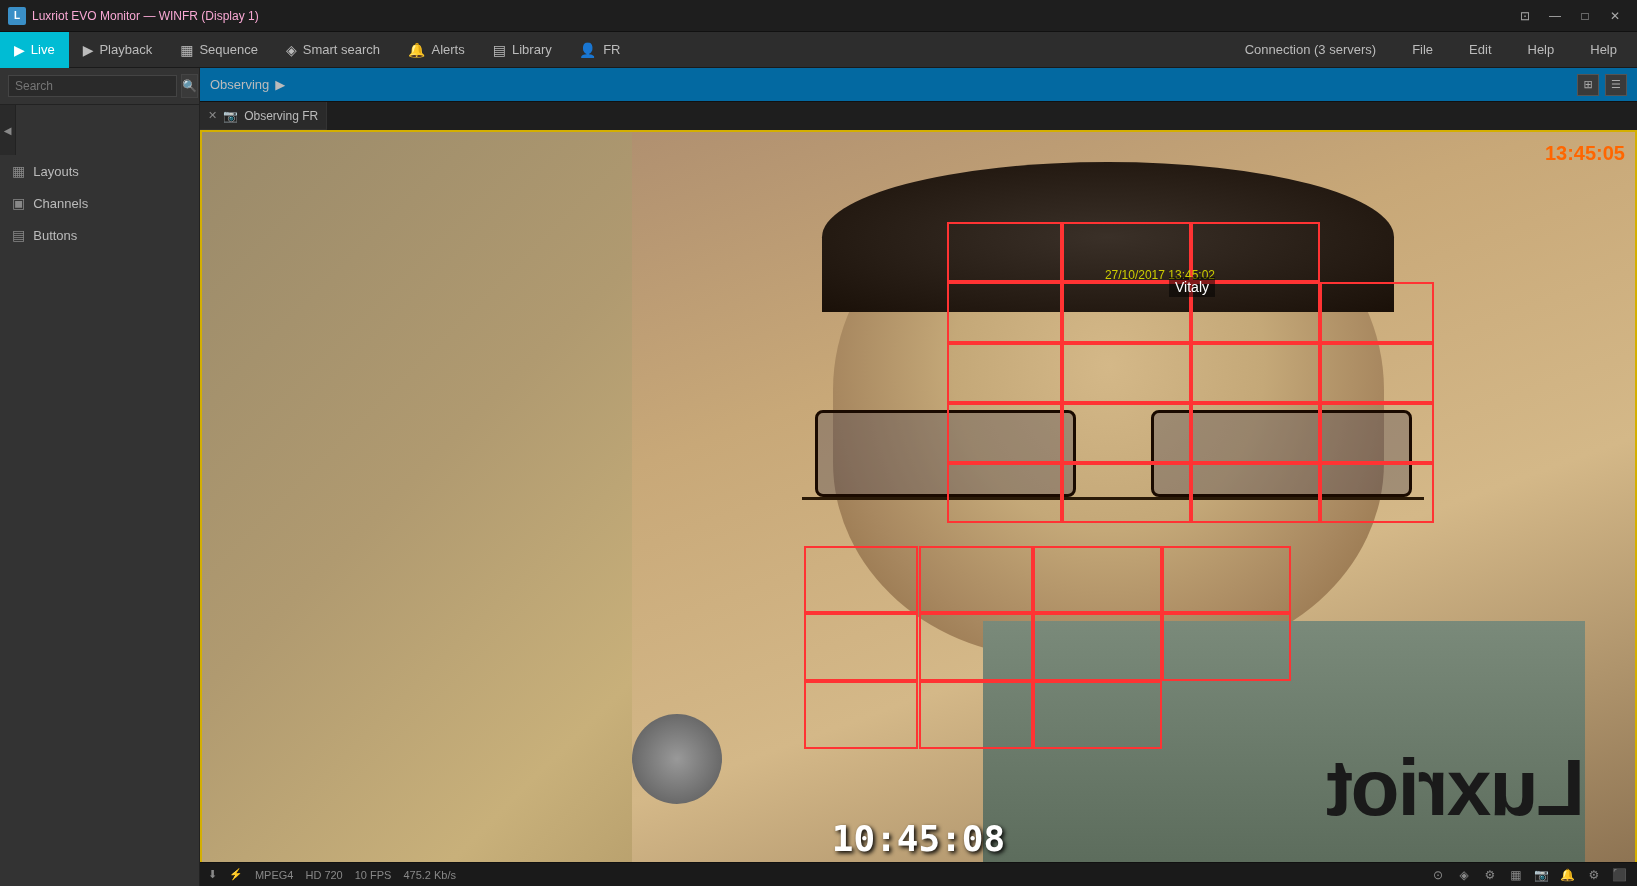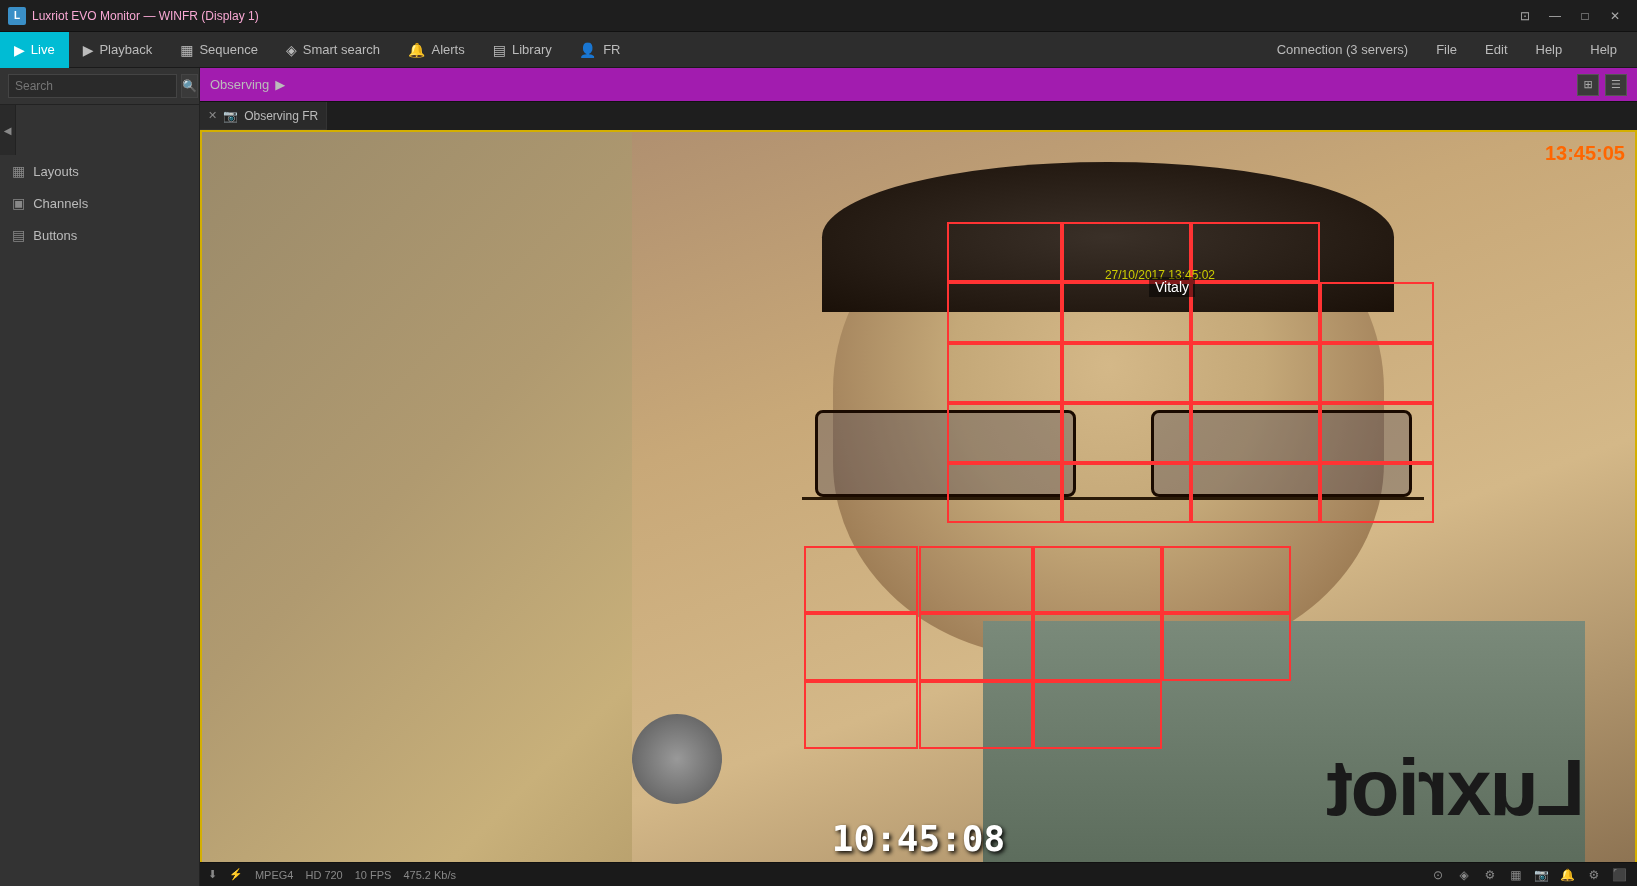"Connection (3 servers)" .menu-right { gap: 8px -> 16px }
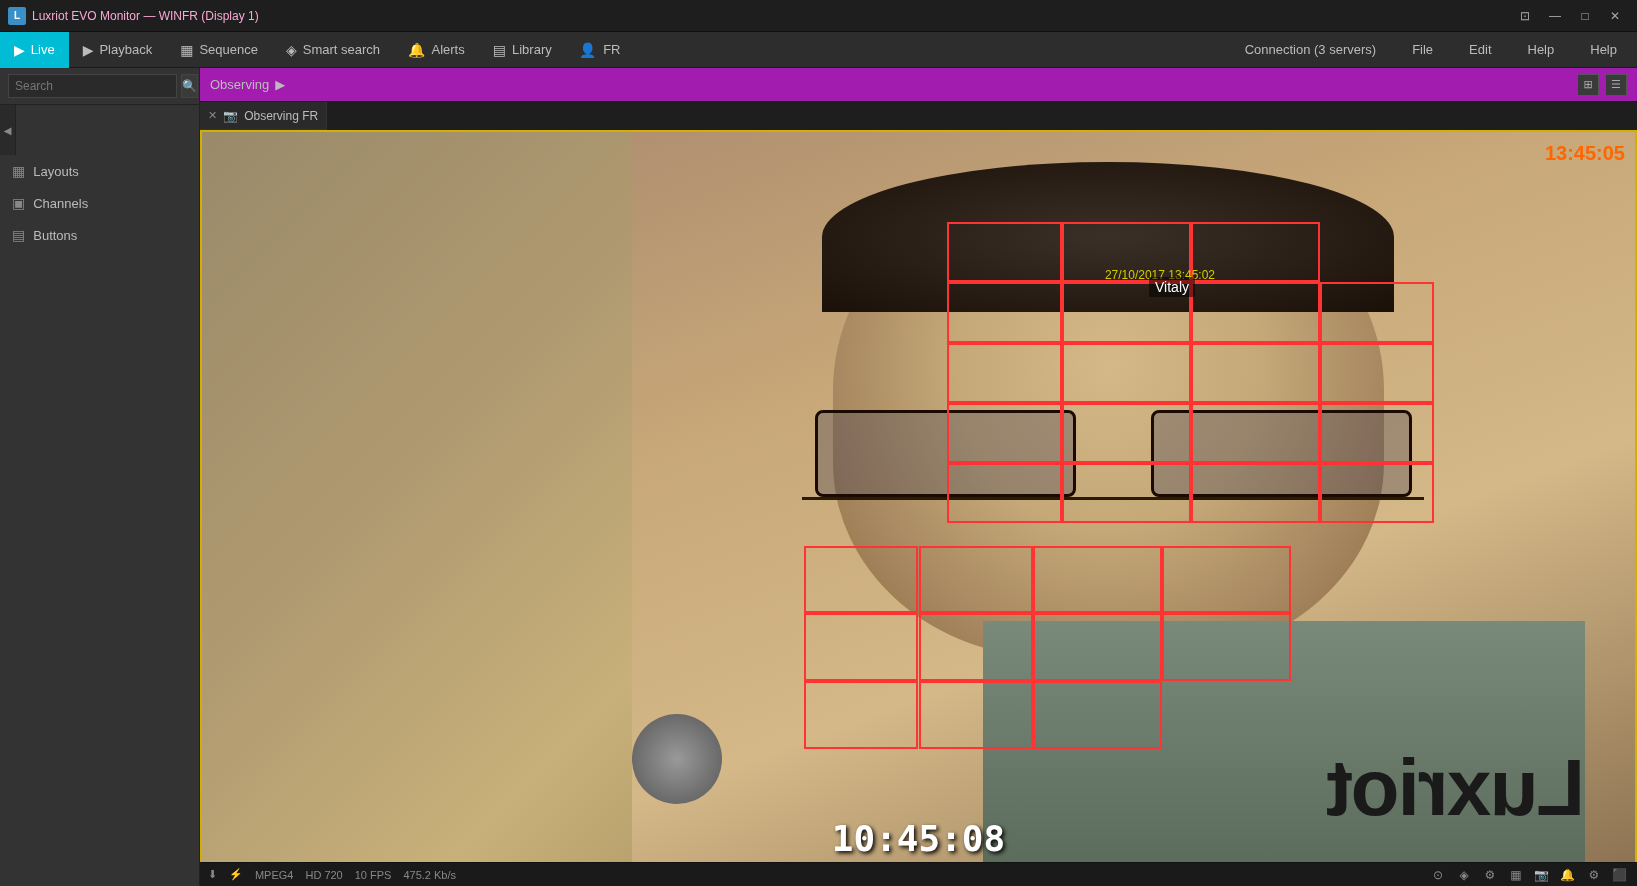"Search" #search-bar { align-items: none -> center }
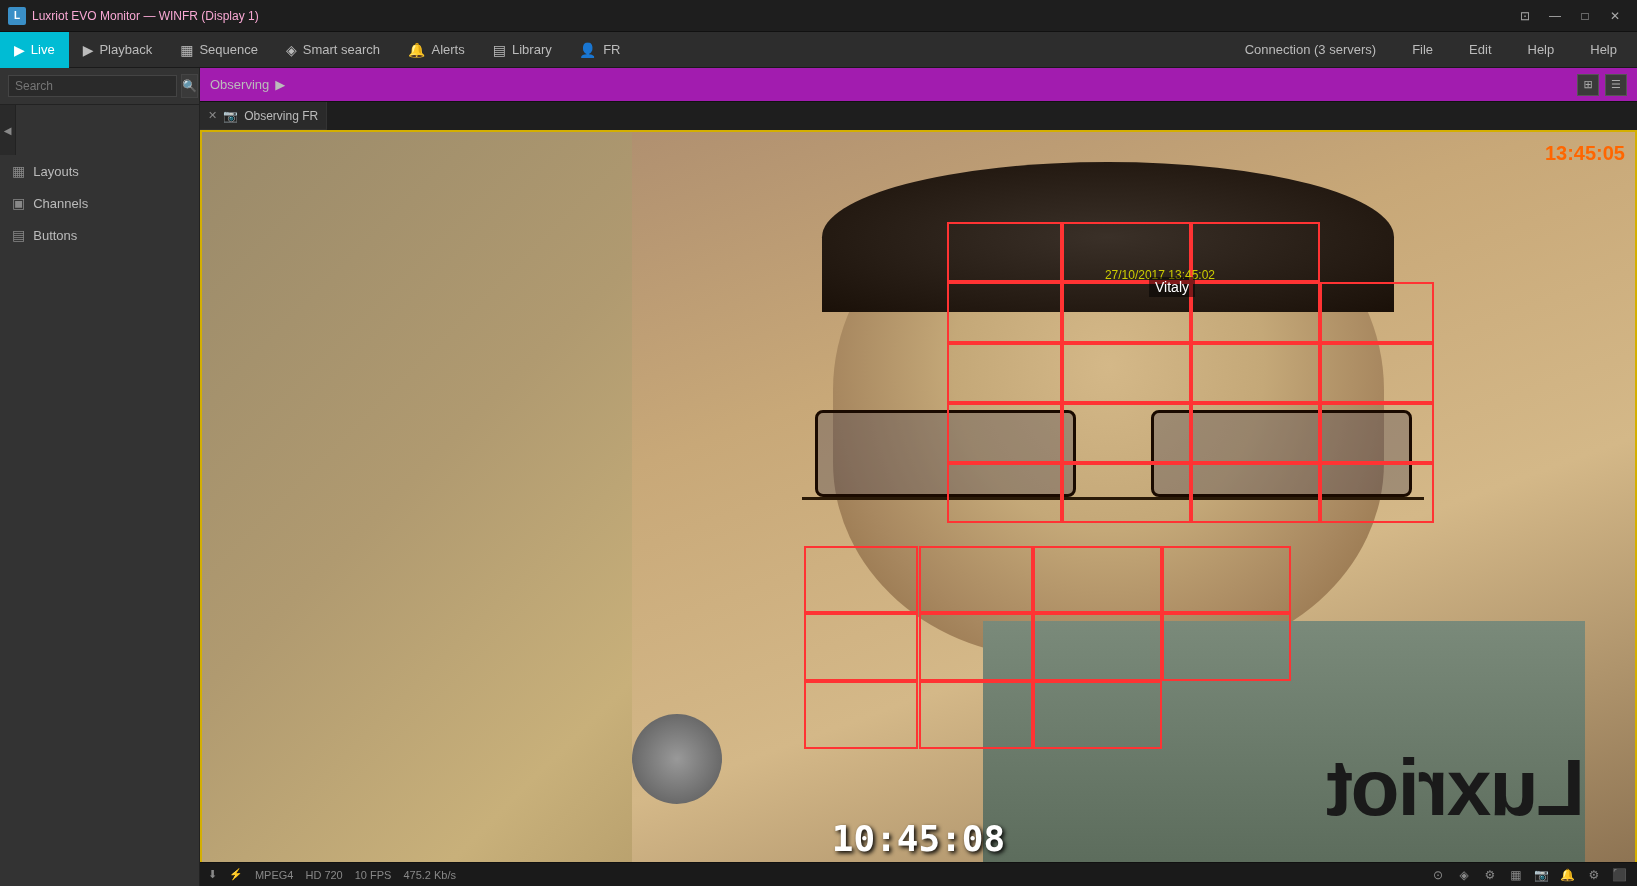"Observing" #observing-bar { background: #a21caf -> #0369a1 }
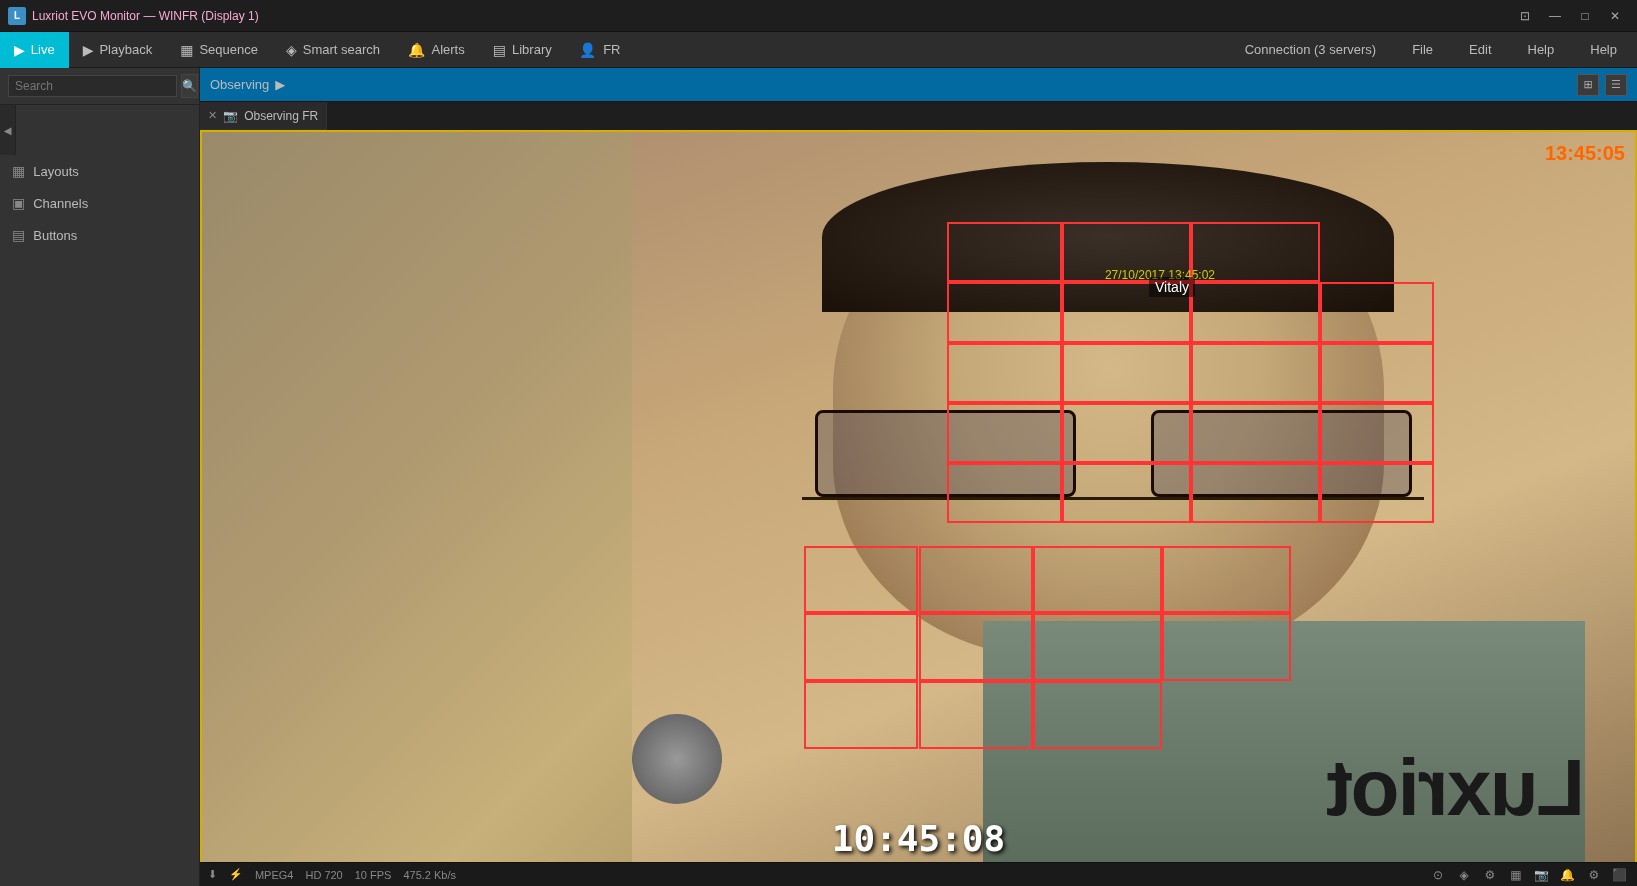"Vitaly" #ts-name-overlay { right: 440px -> 420px }
